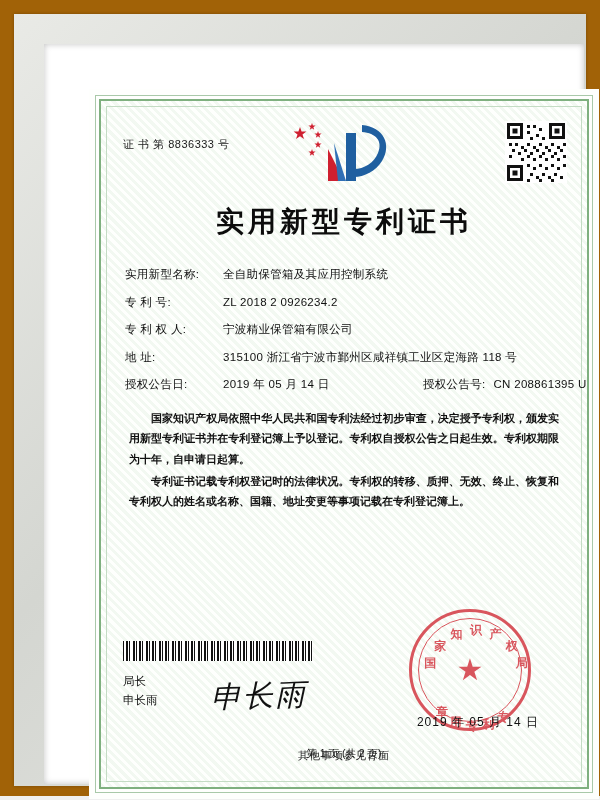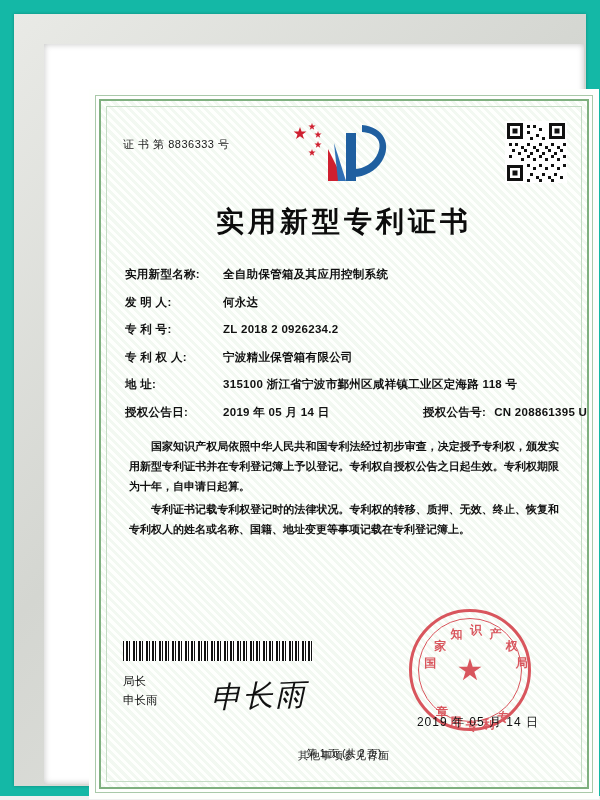"证 书 第 8836333 号" .photo { background: #14b8a6 -> #a16207 }
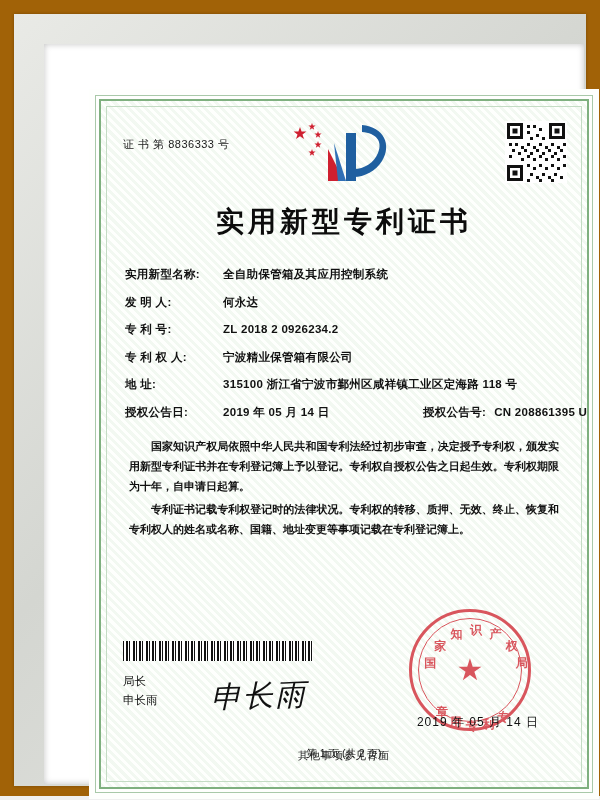"实用新型名称:" .fields { font-weight: bold -> none }
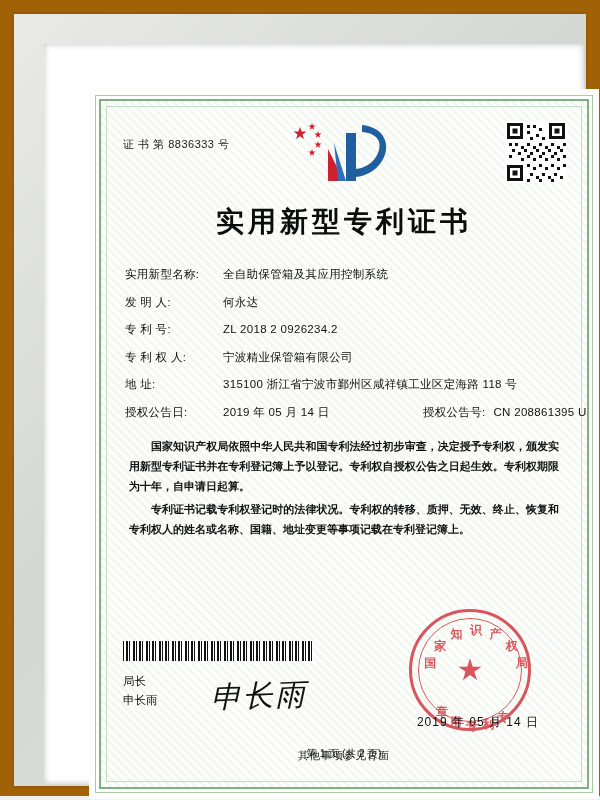"发 明 人:" div.field-row { html: <div> <div>发 明 人:</div> <div>何永达</div> </div> -> none }
